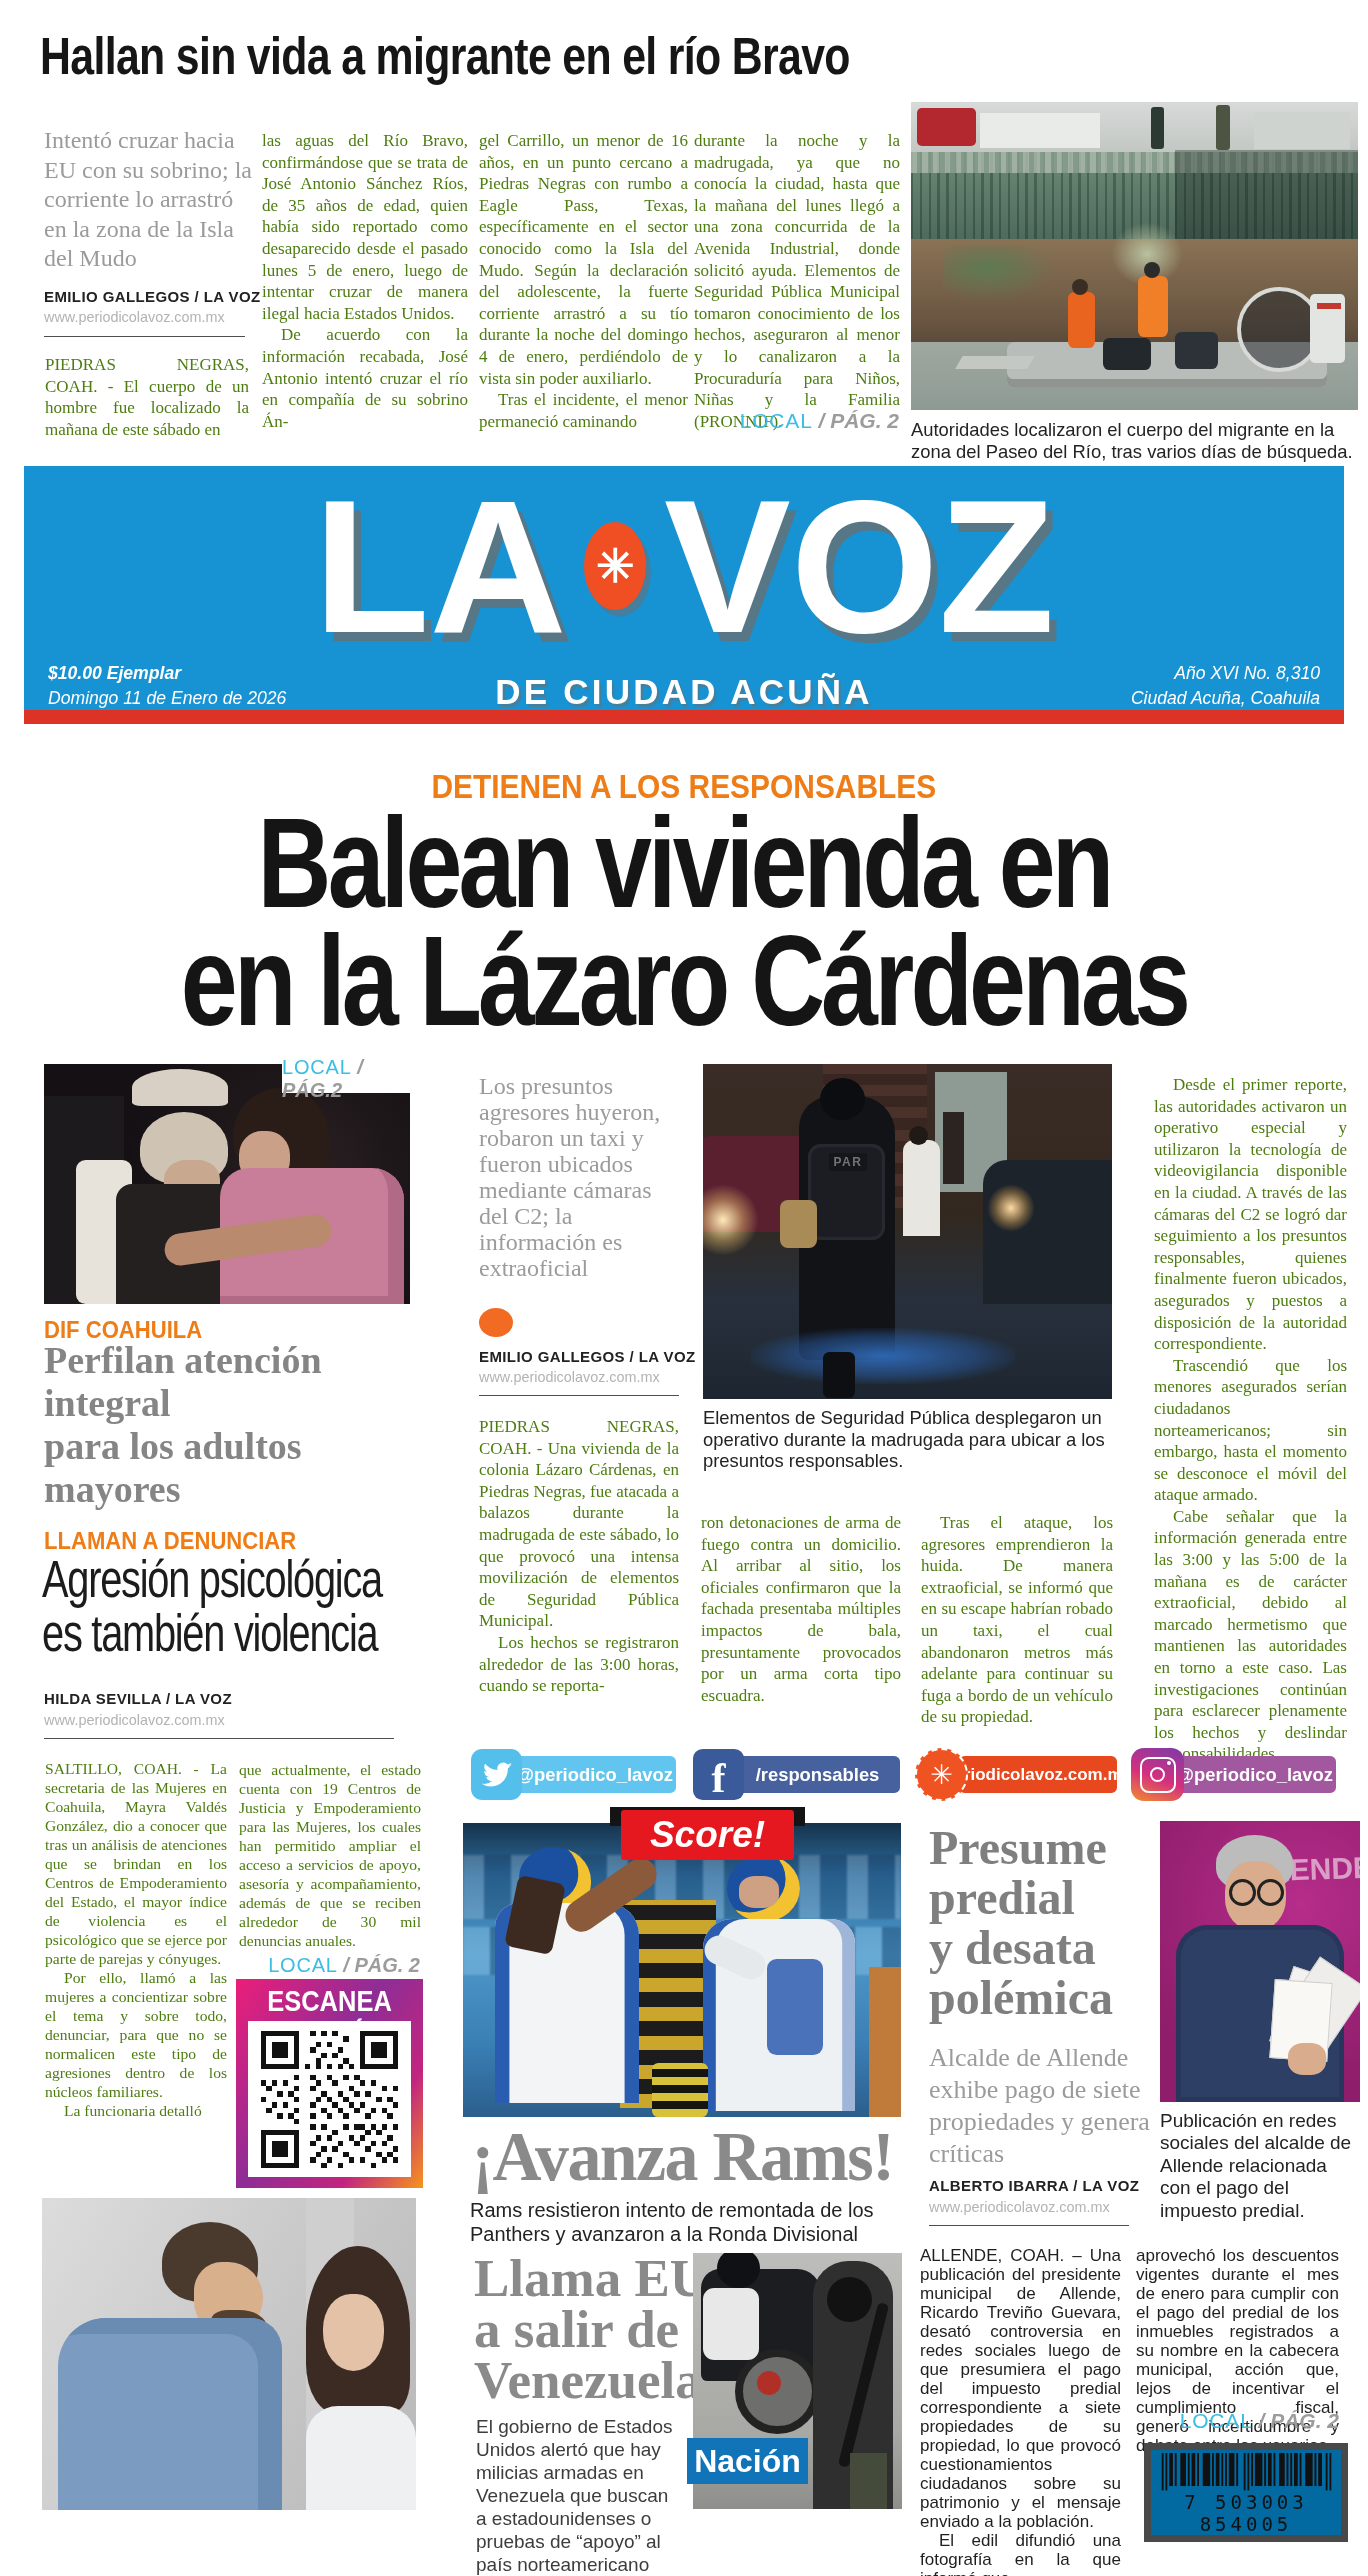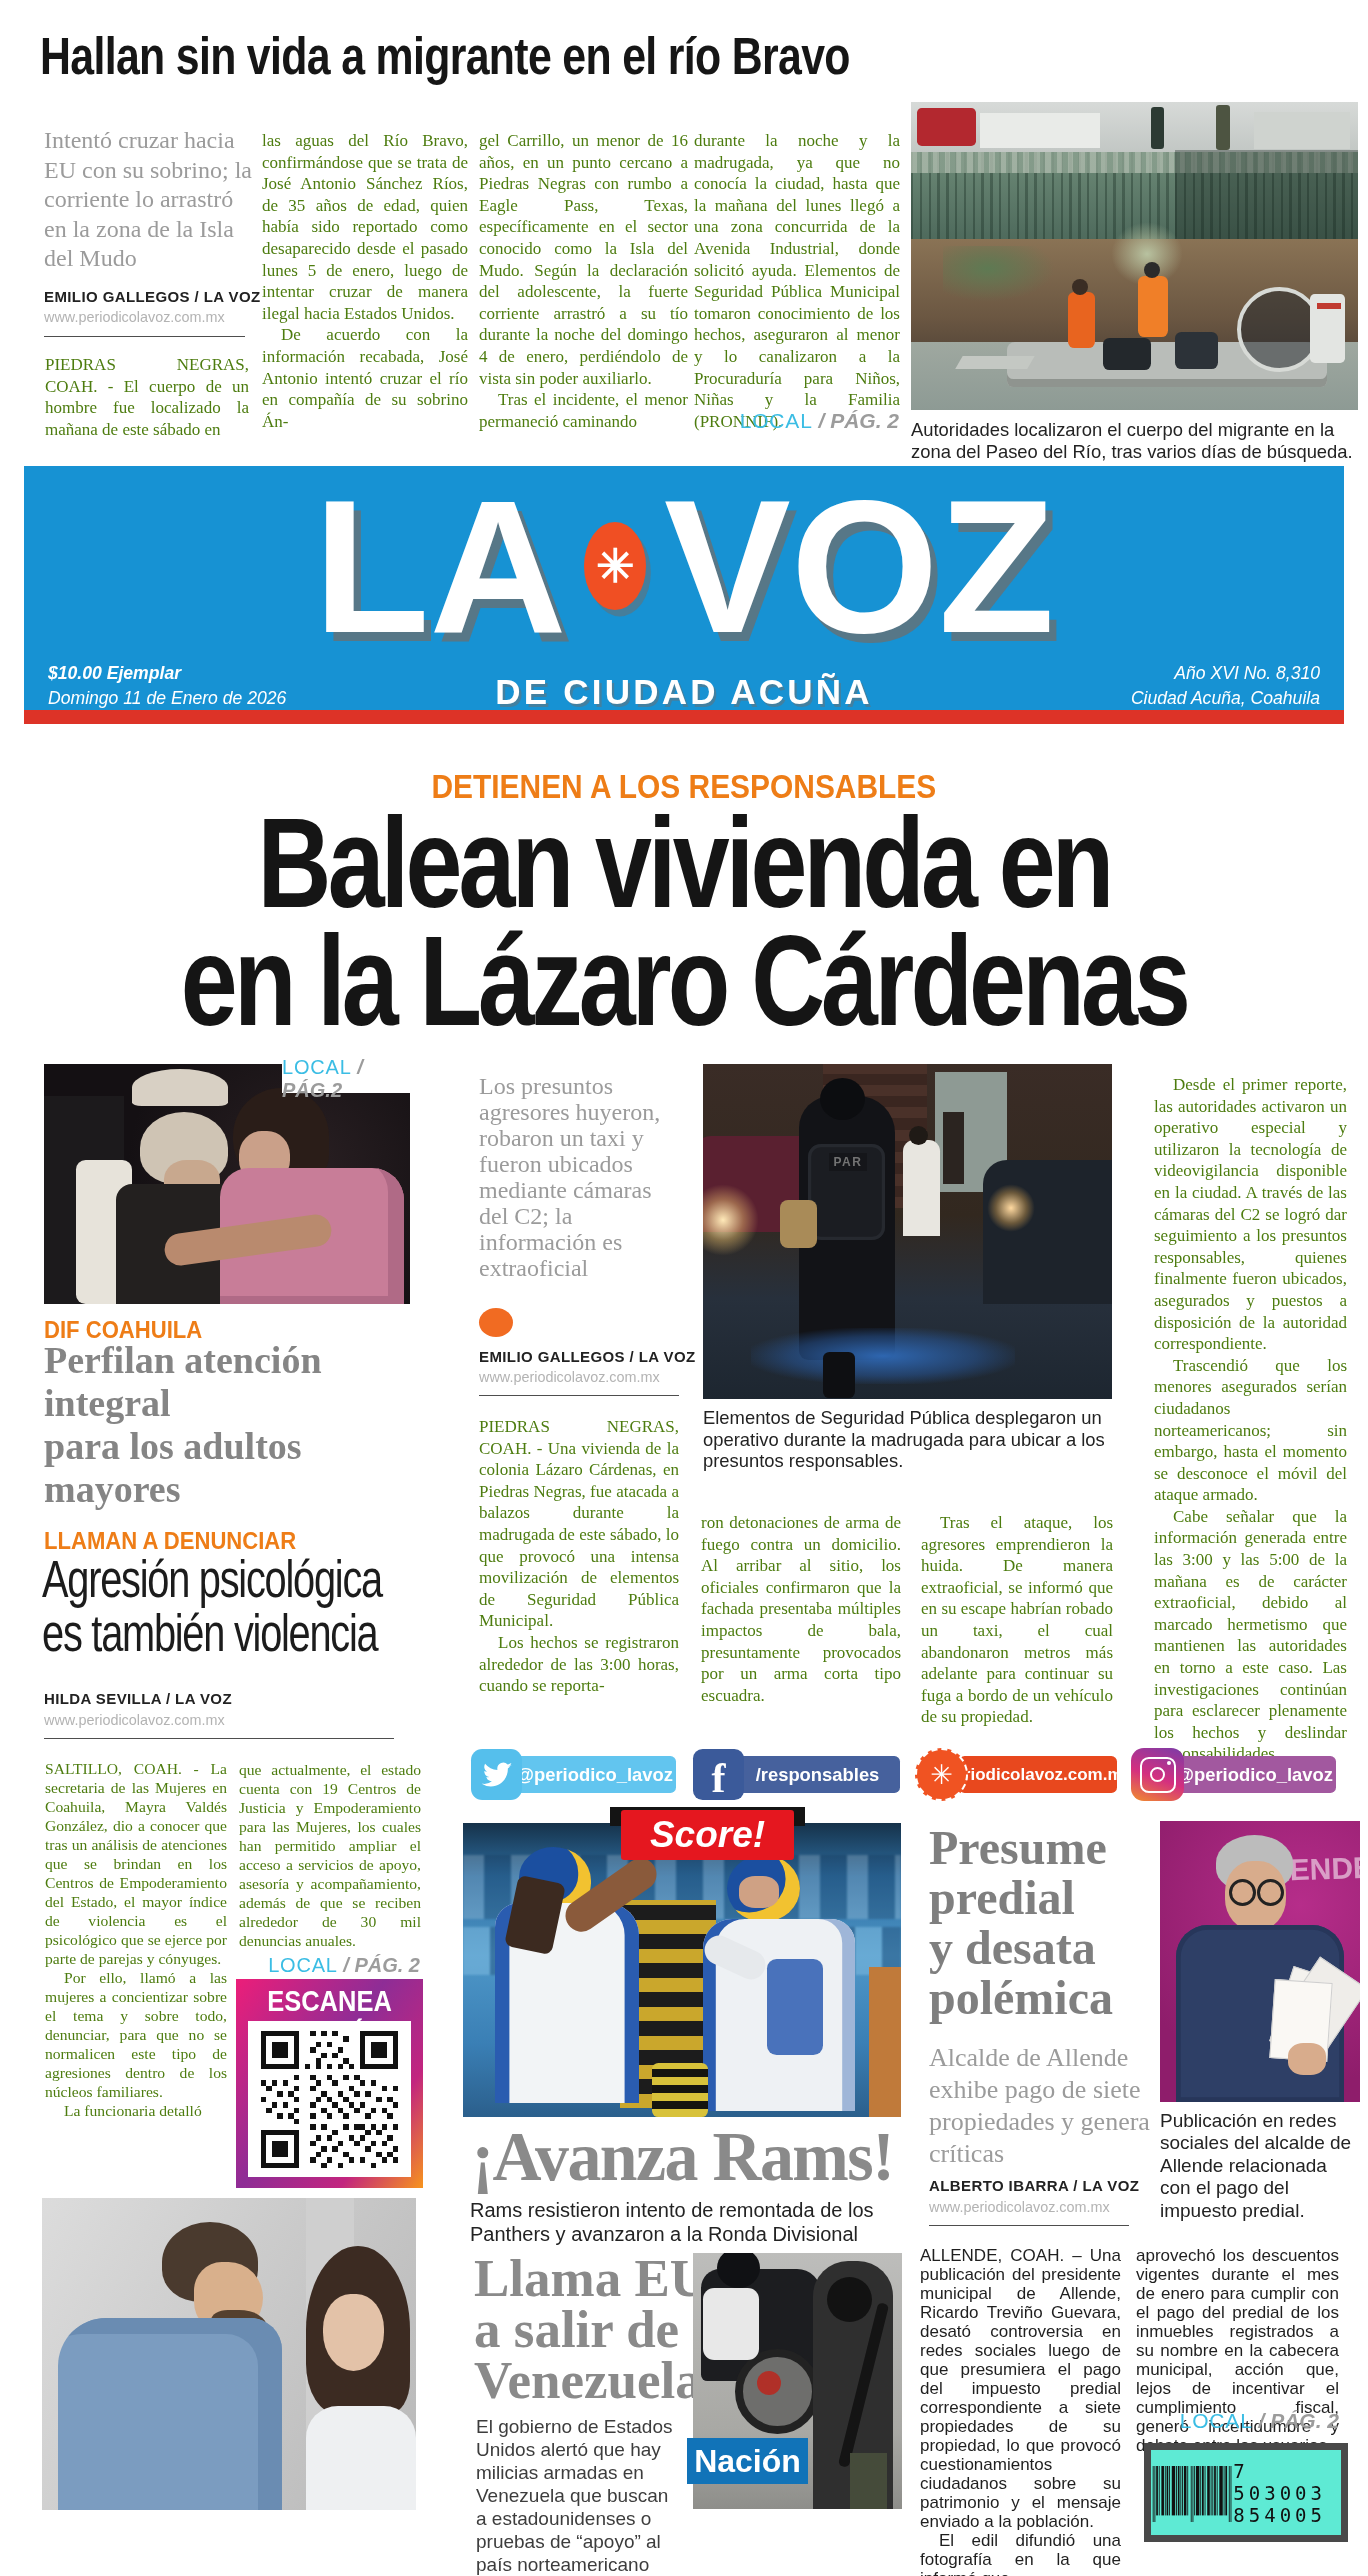"7 503003 854005" div { background: #5eead4 -> #0369a1; flex-direction: row -> column; text-align: none -> center }
